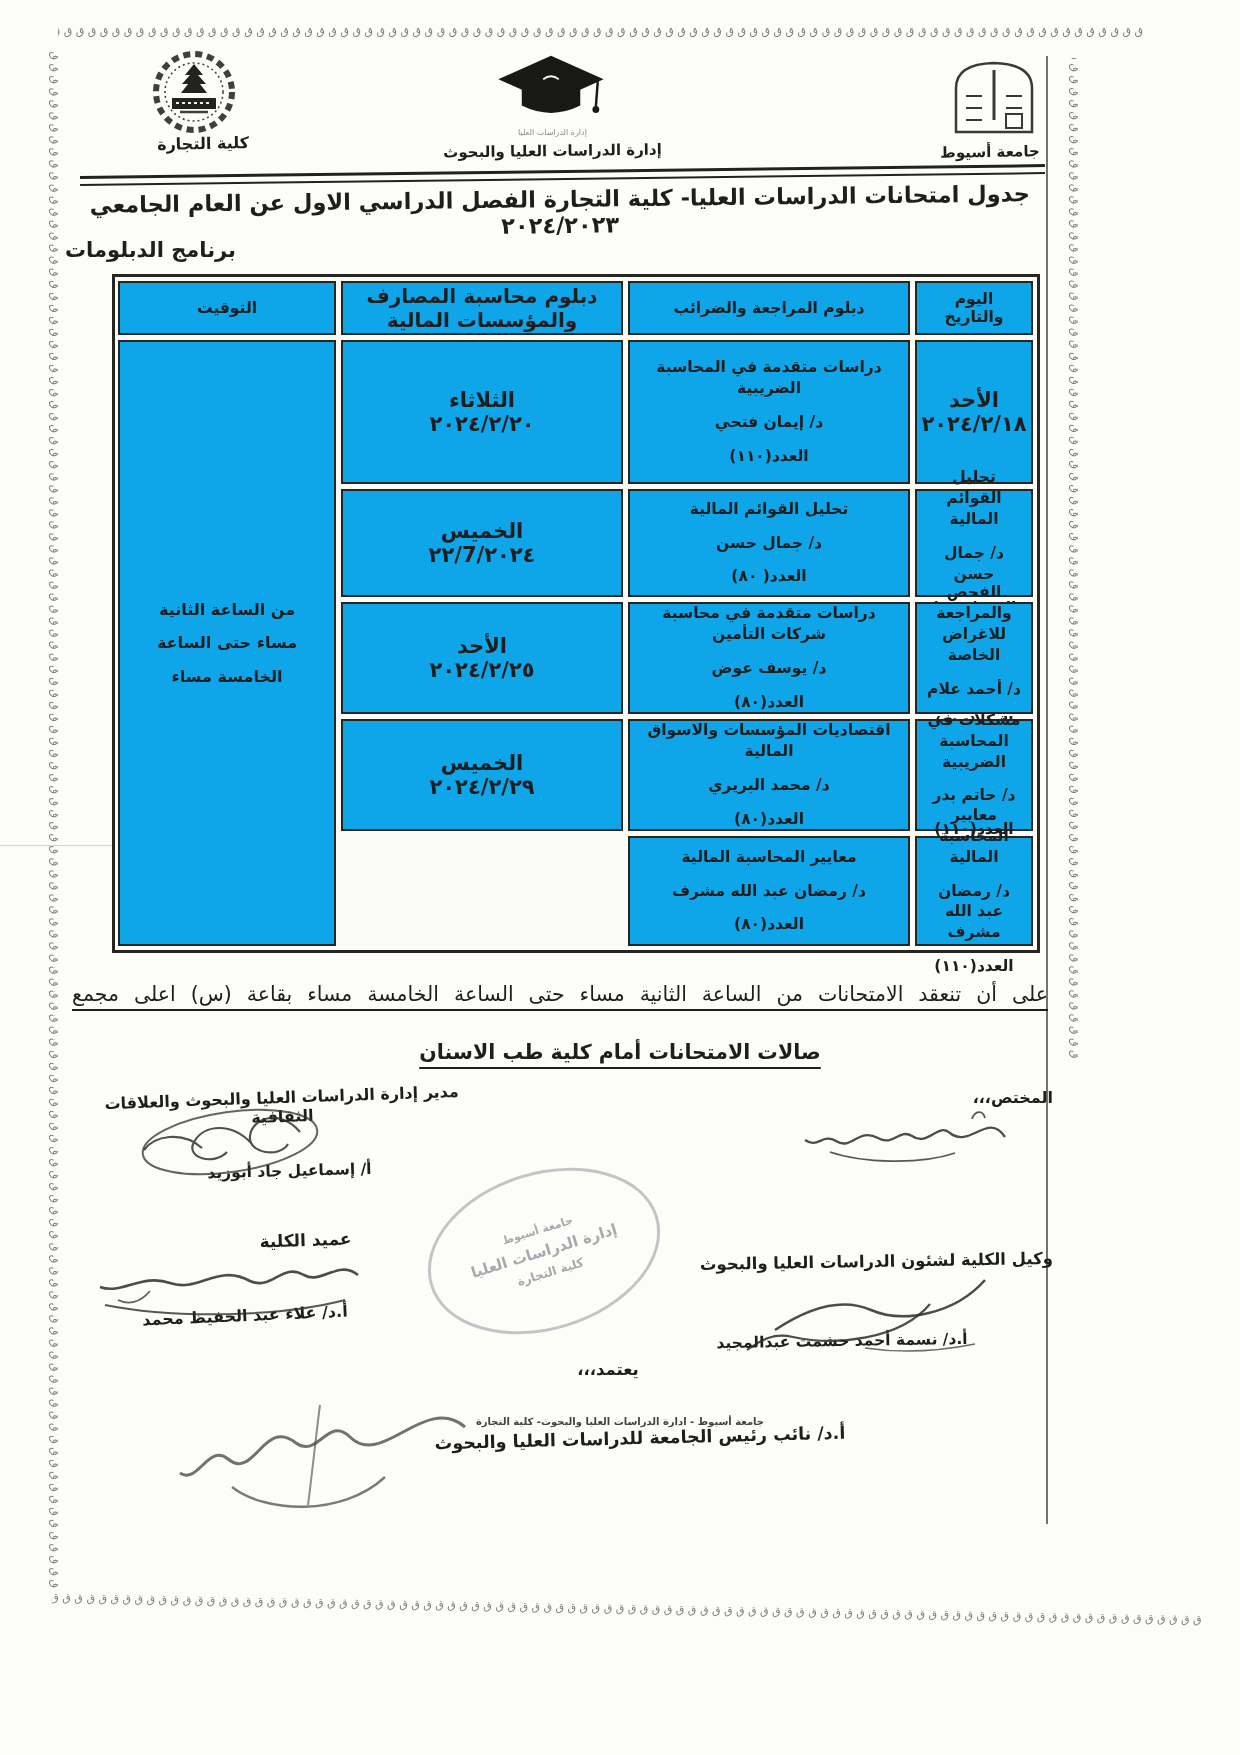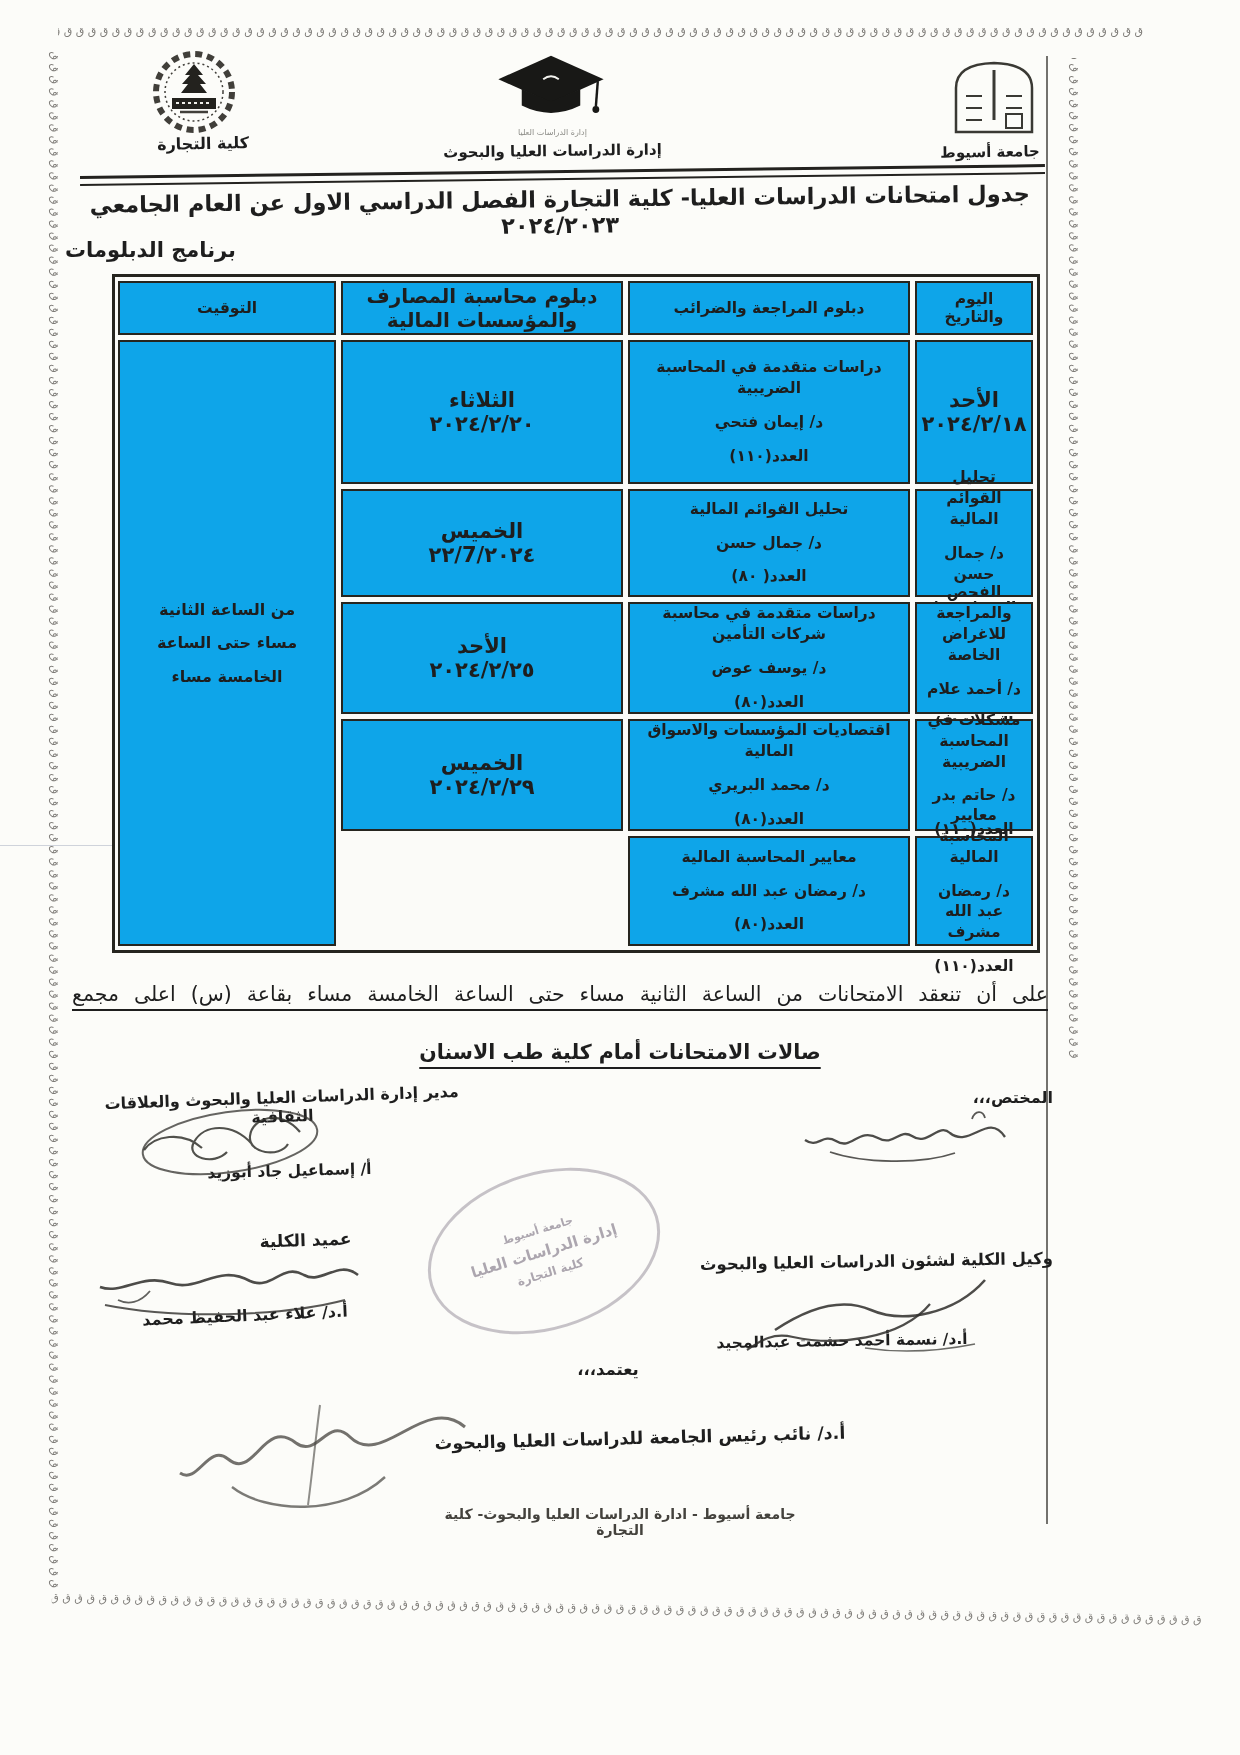"جامعة أسيوط - ادارة الدراسات" .doc-footer { font-size: 14px -> 10px; top: 1506px -> 1416px }
